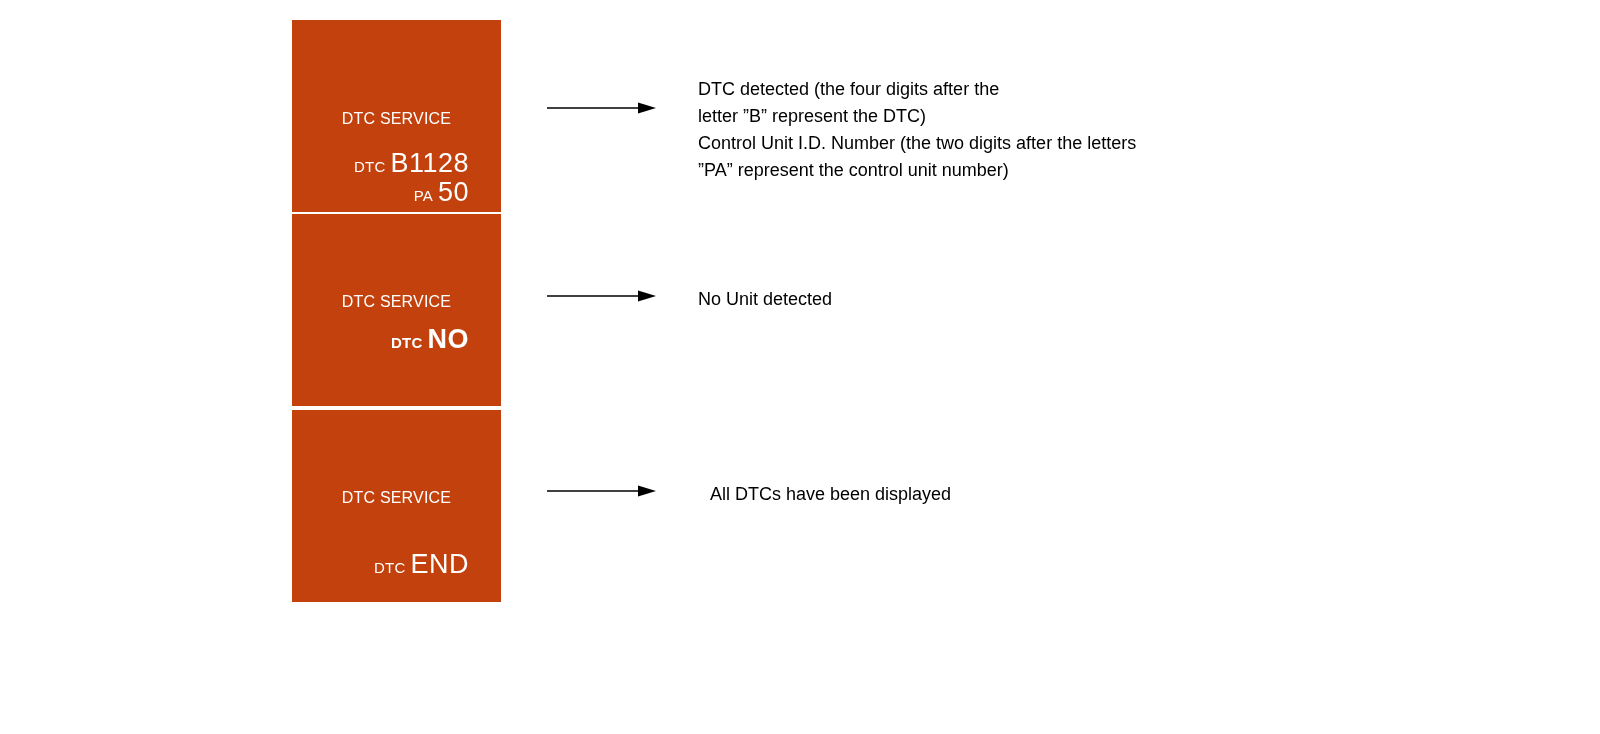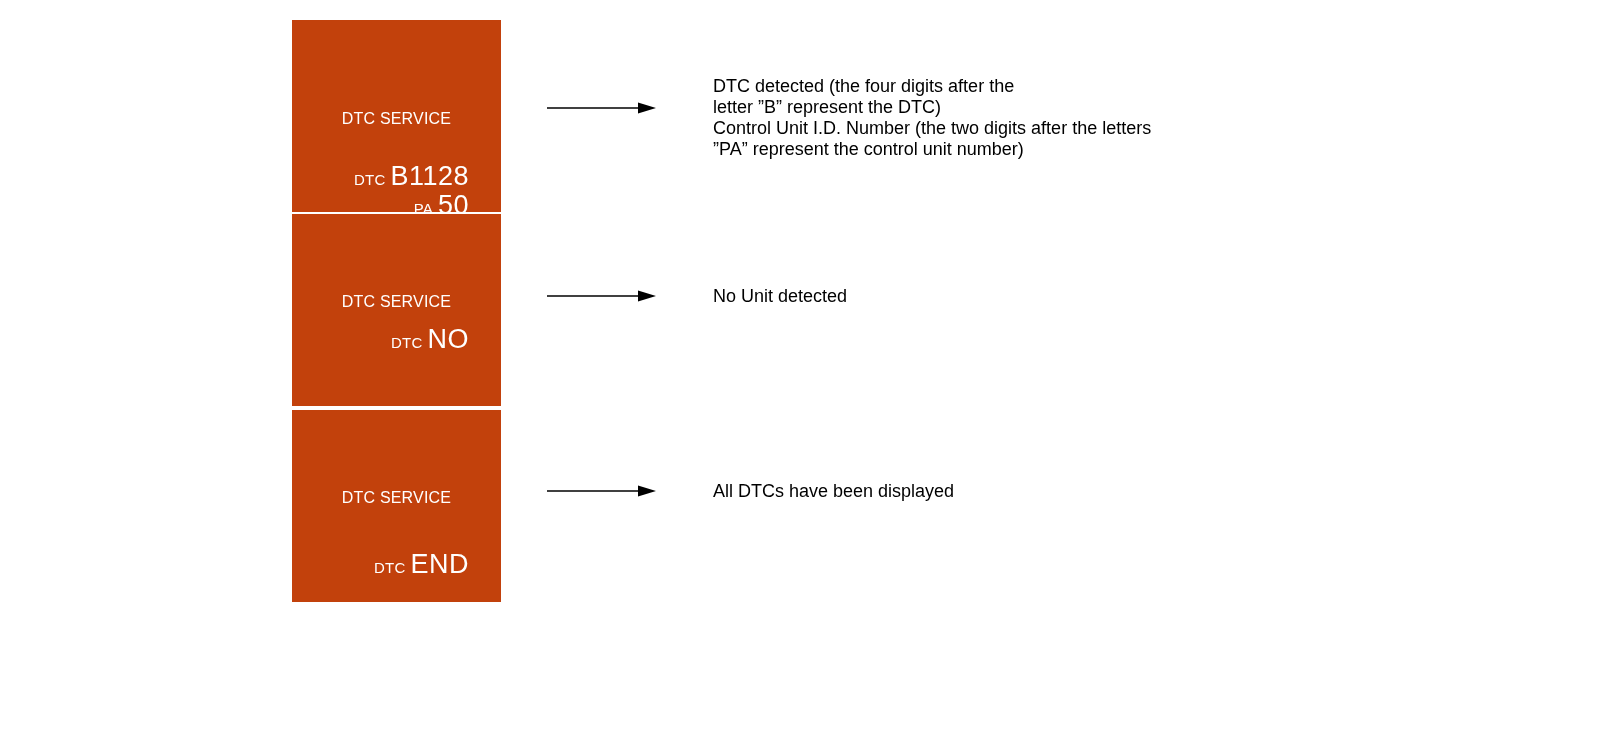"DTC detected (the four digits" .note { left: 713px -> 698px; line-height: 21px -> 27px }
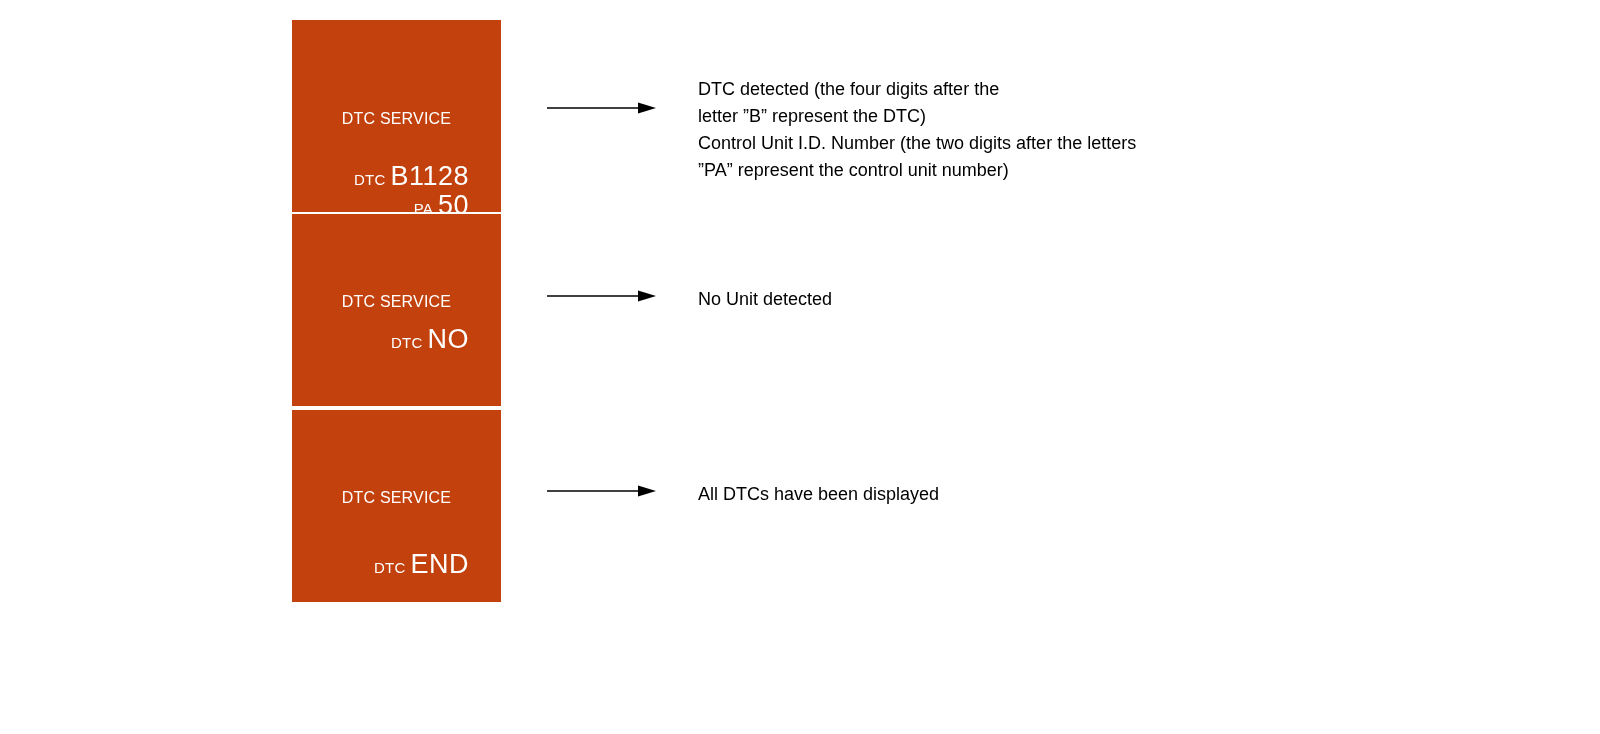"DTC B1128" div.lcd-lines { margin-top: 13px -> none }
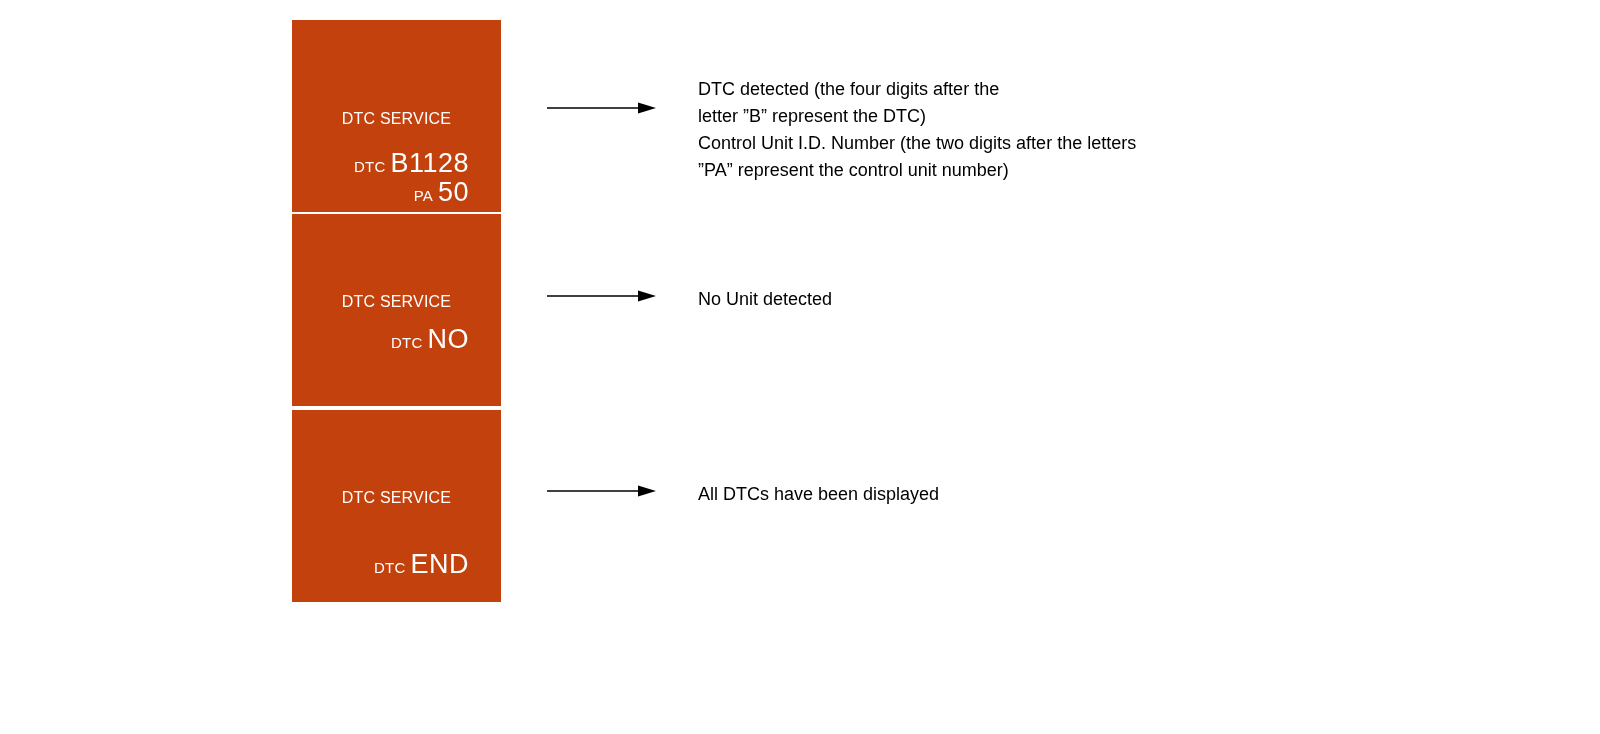"DTC NO" div.lcd-lines { font-weight: none -> bold }
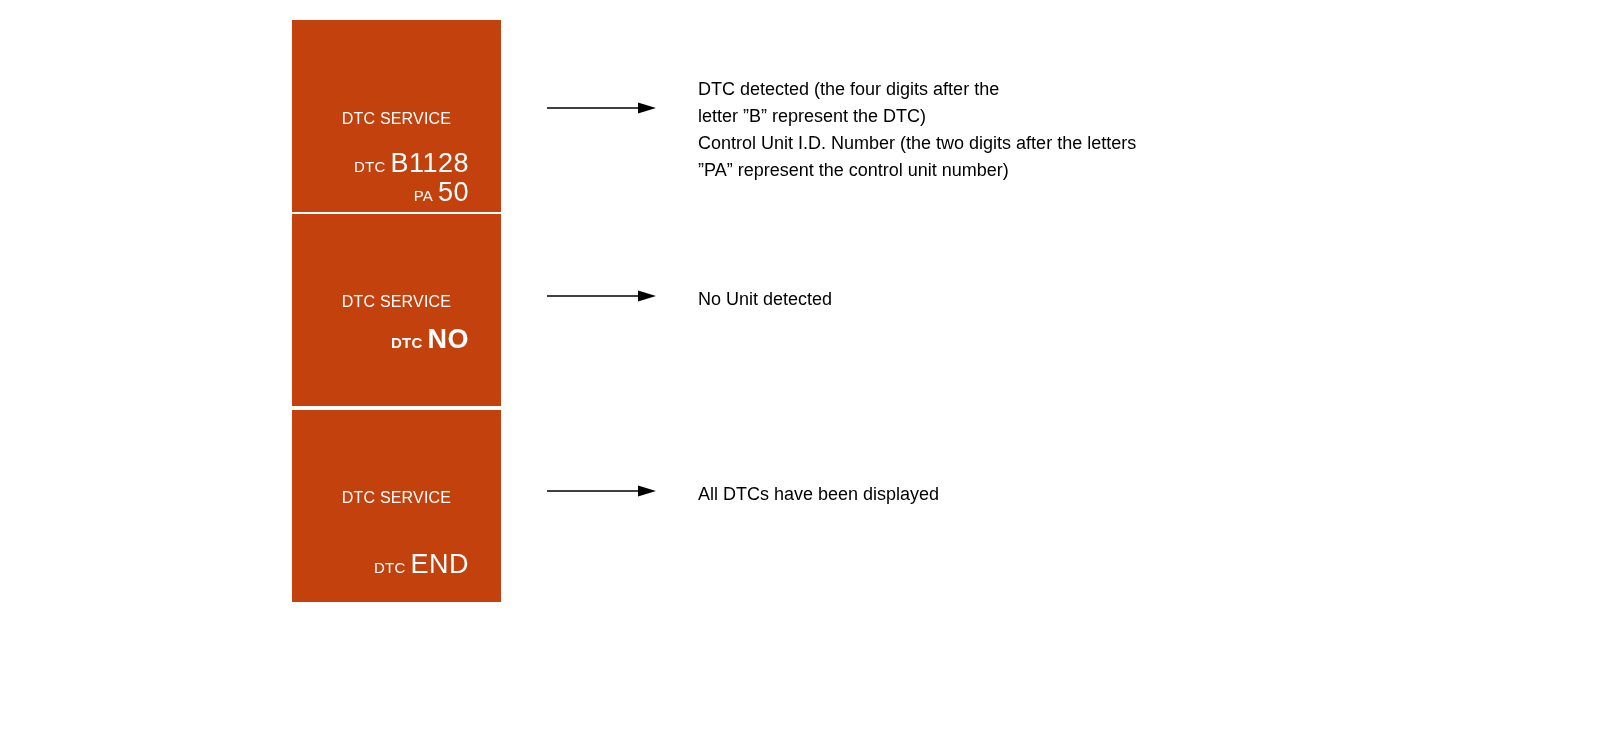"All DTCs have been displayed" div.note { margin-left: none -> 12px }
